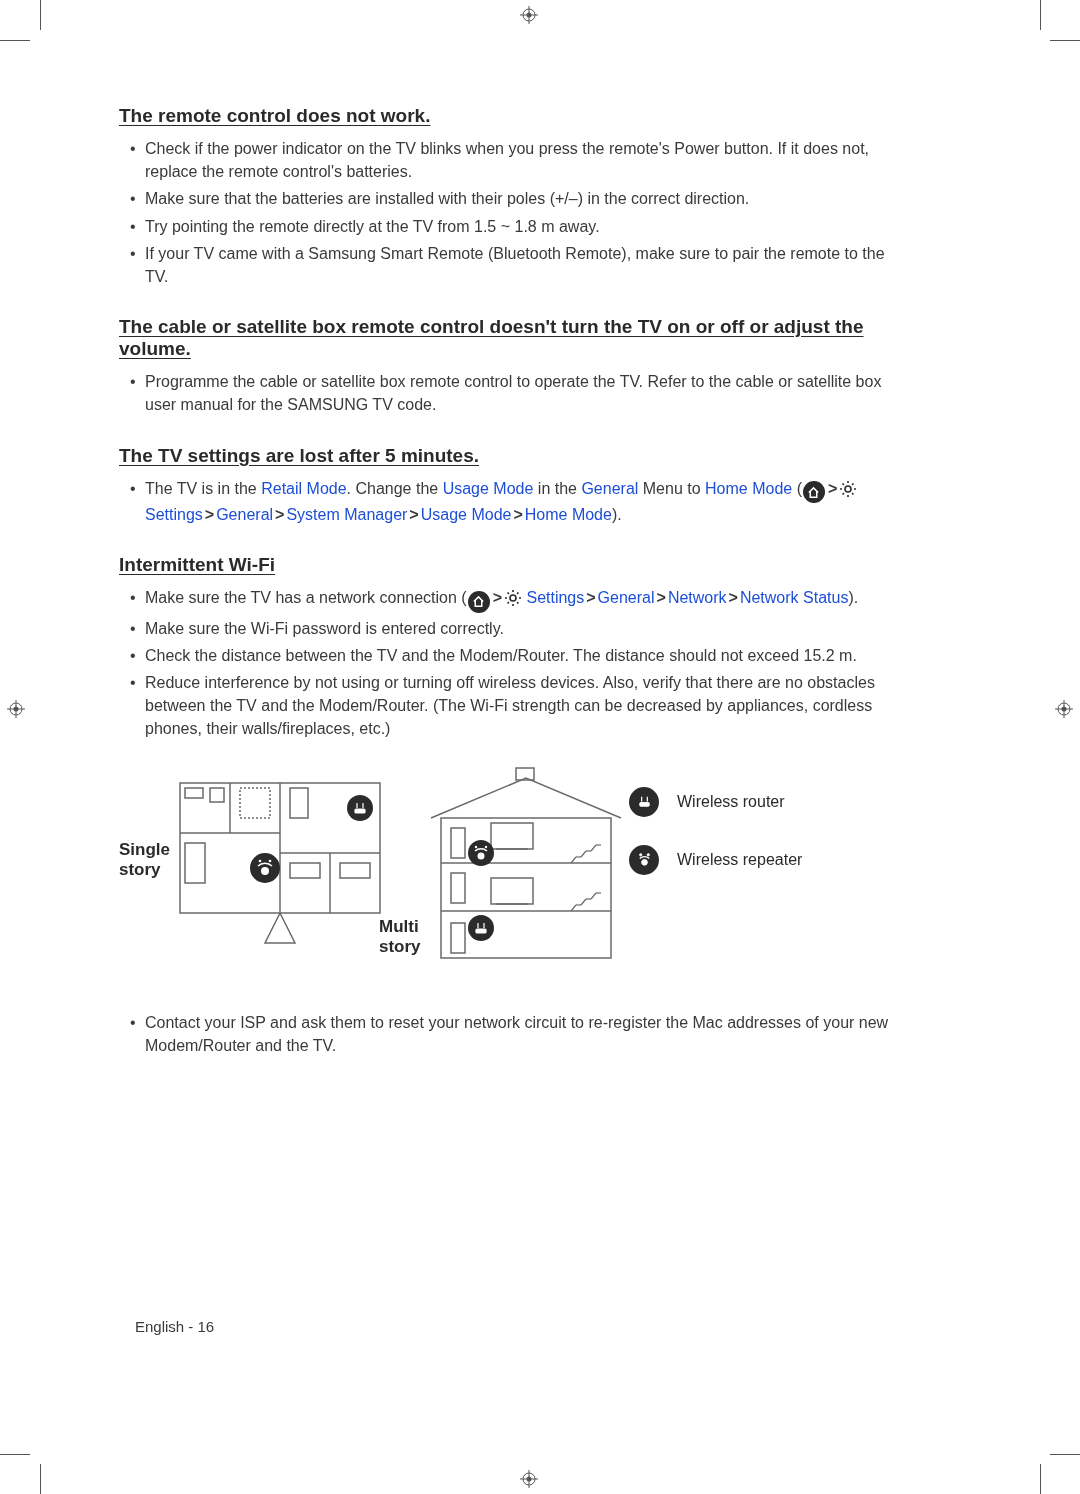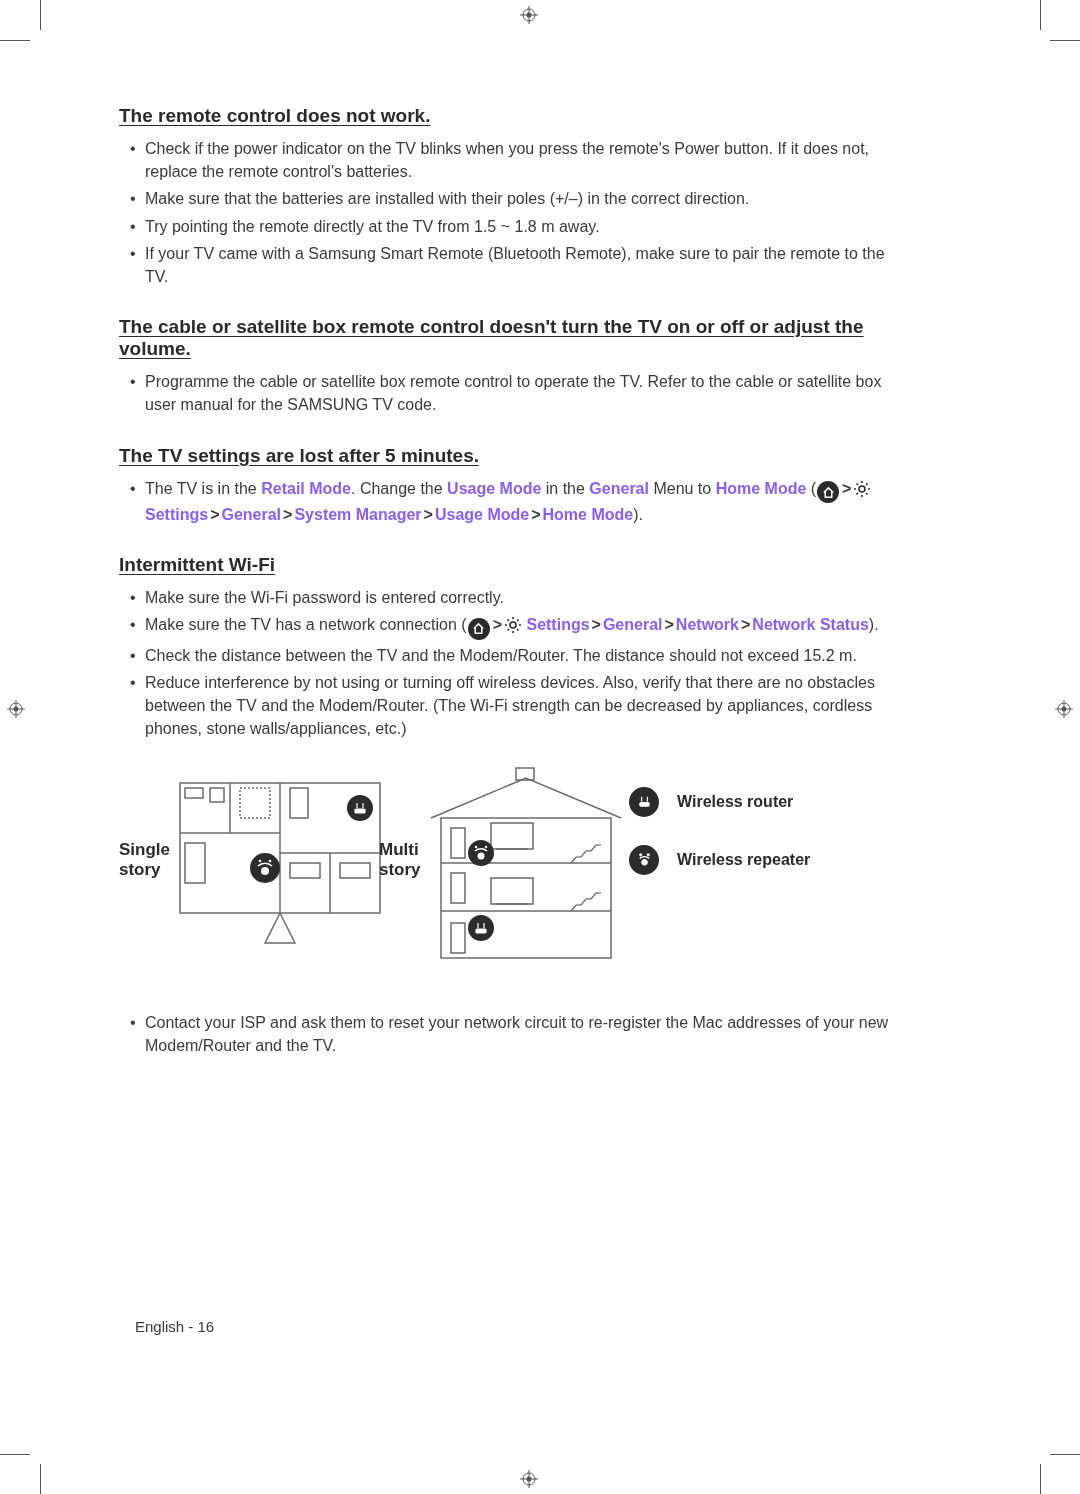"Retail Mode" .b { color: #8b5cf6 -> #1d4ed8; font-weight: 700 -> 400 }
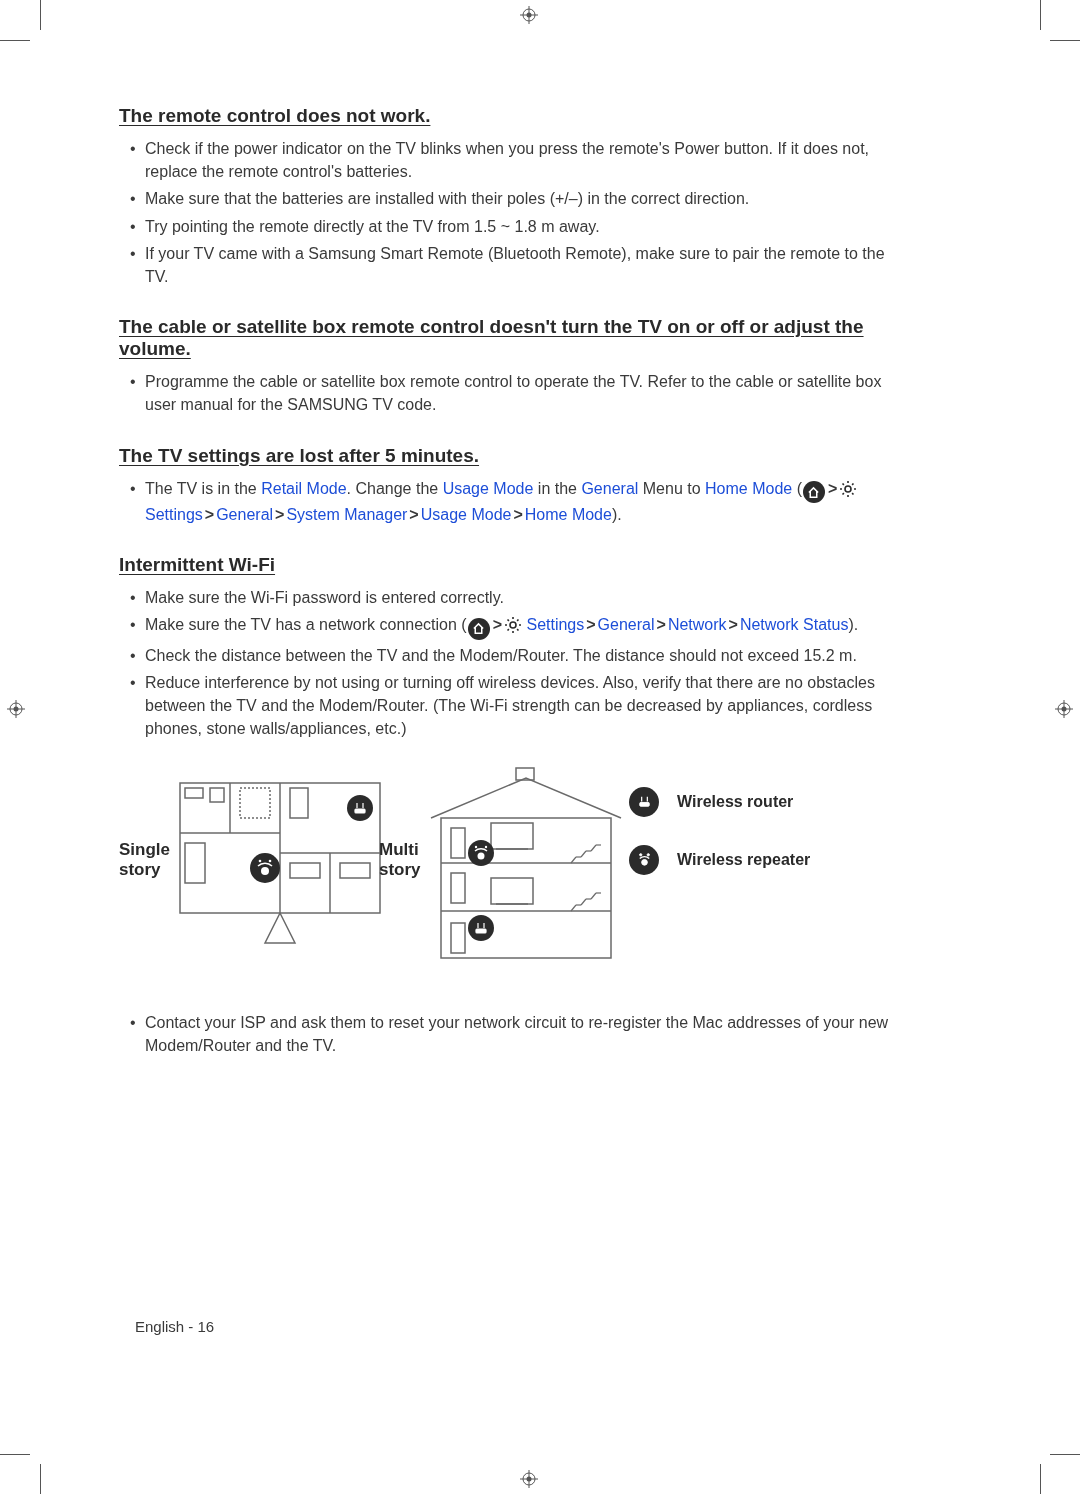"Make sure the Wi-Fi password" li { order: before "Make sure the TV has" -> after "Make sure the TV has" }
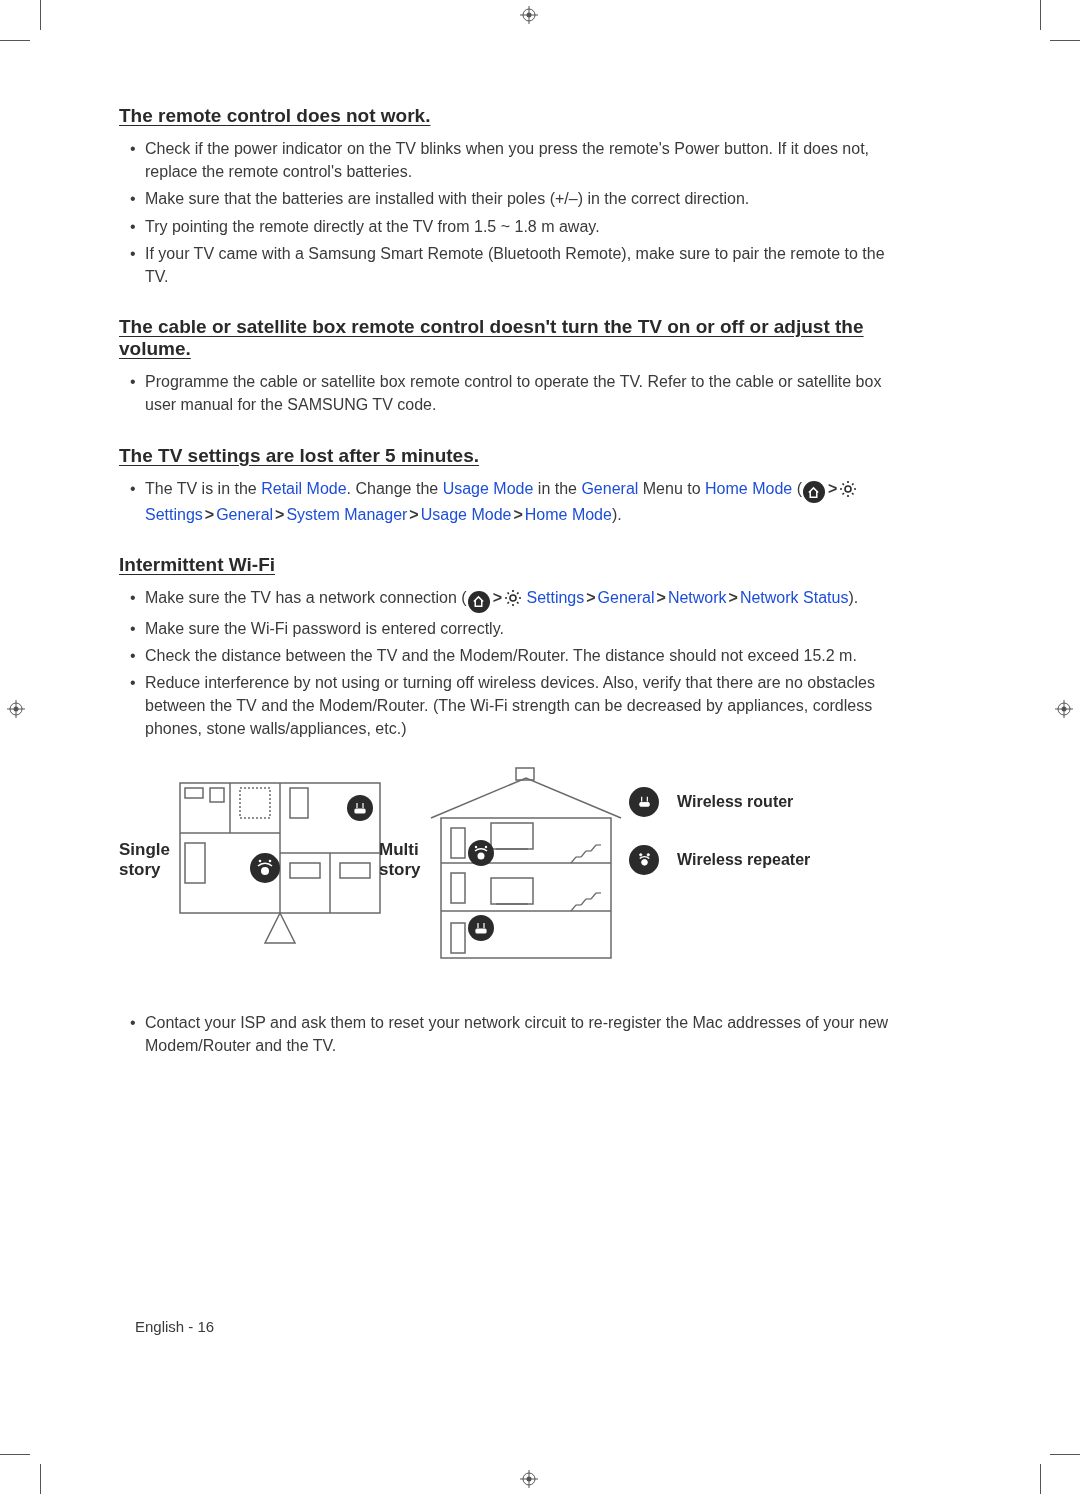"Reduce interference by not using" li { text: stone walls/appliances -> their walls/fireplaces }
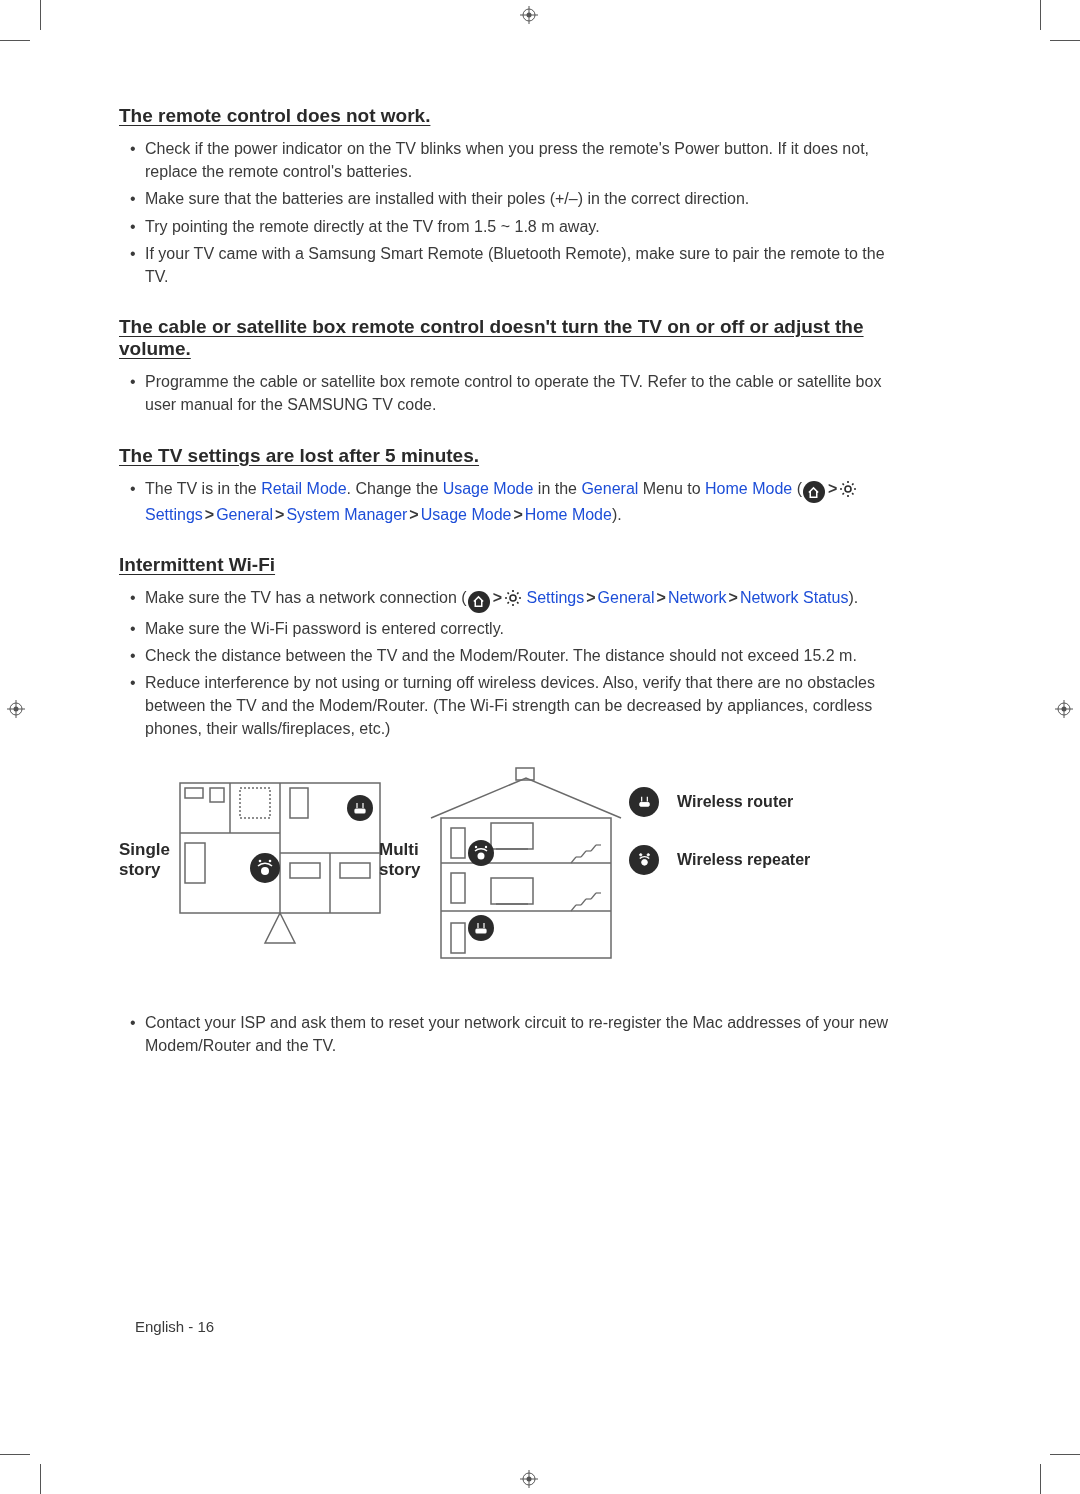"Wireless router" .legend-row { font-weight: bold -> none }
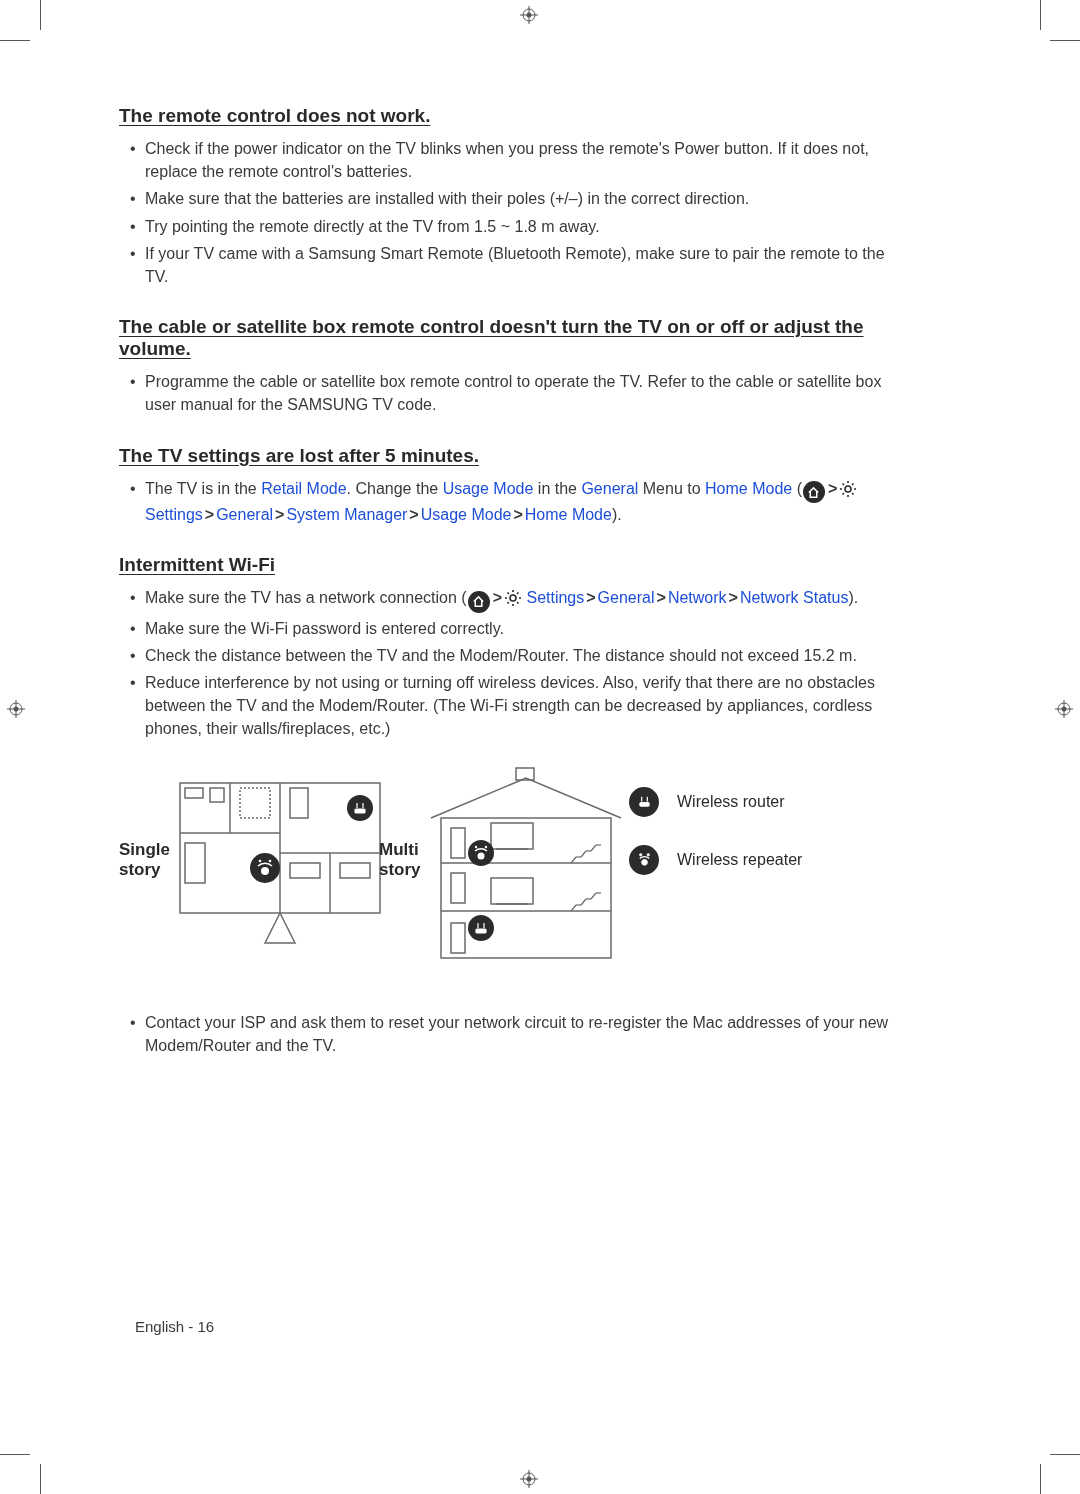"Multi story" div.diag-col { align-items: none -> flex-end }
